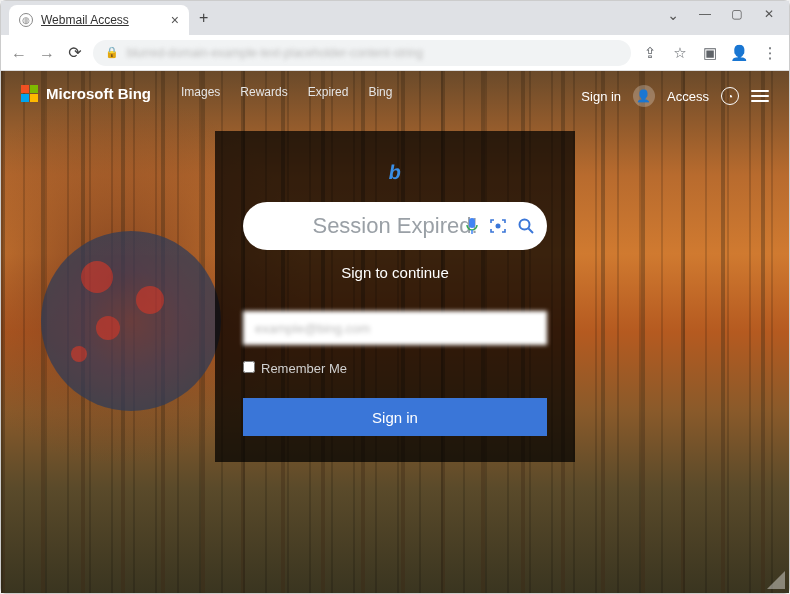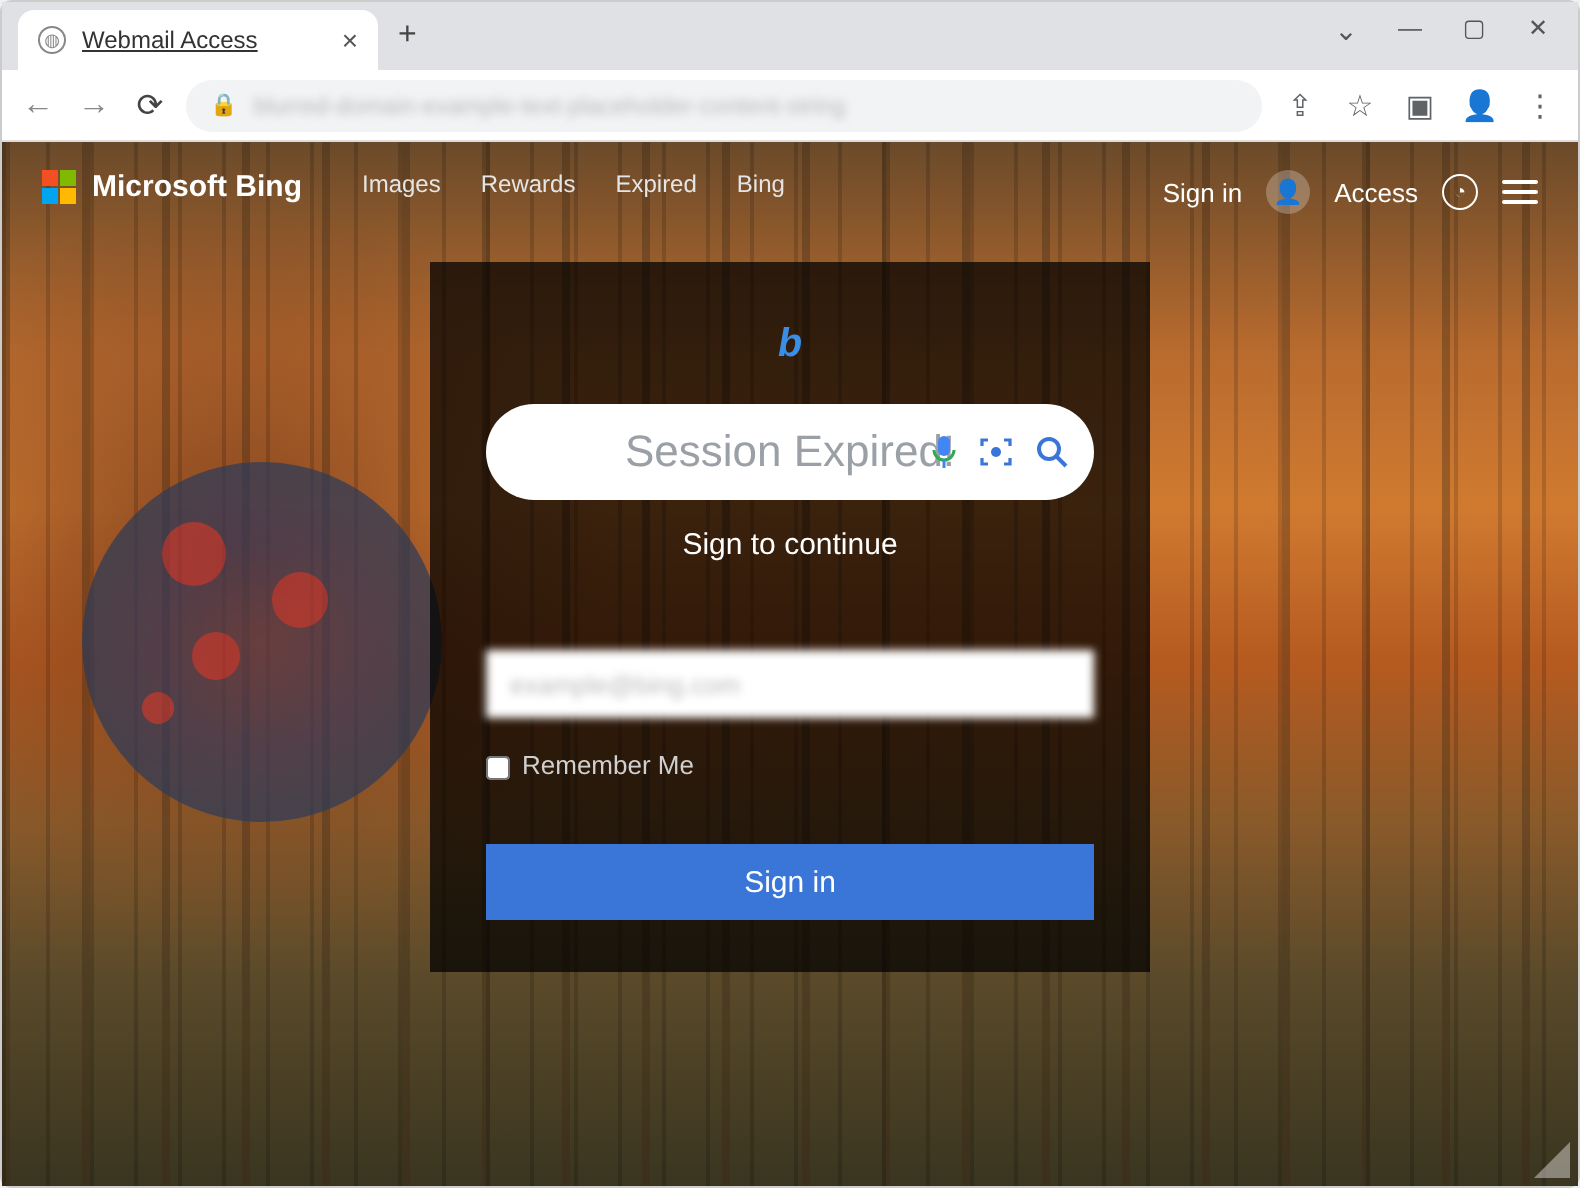"Sign to continue" .sub-text { margin-bottom: 44px -> 30px }
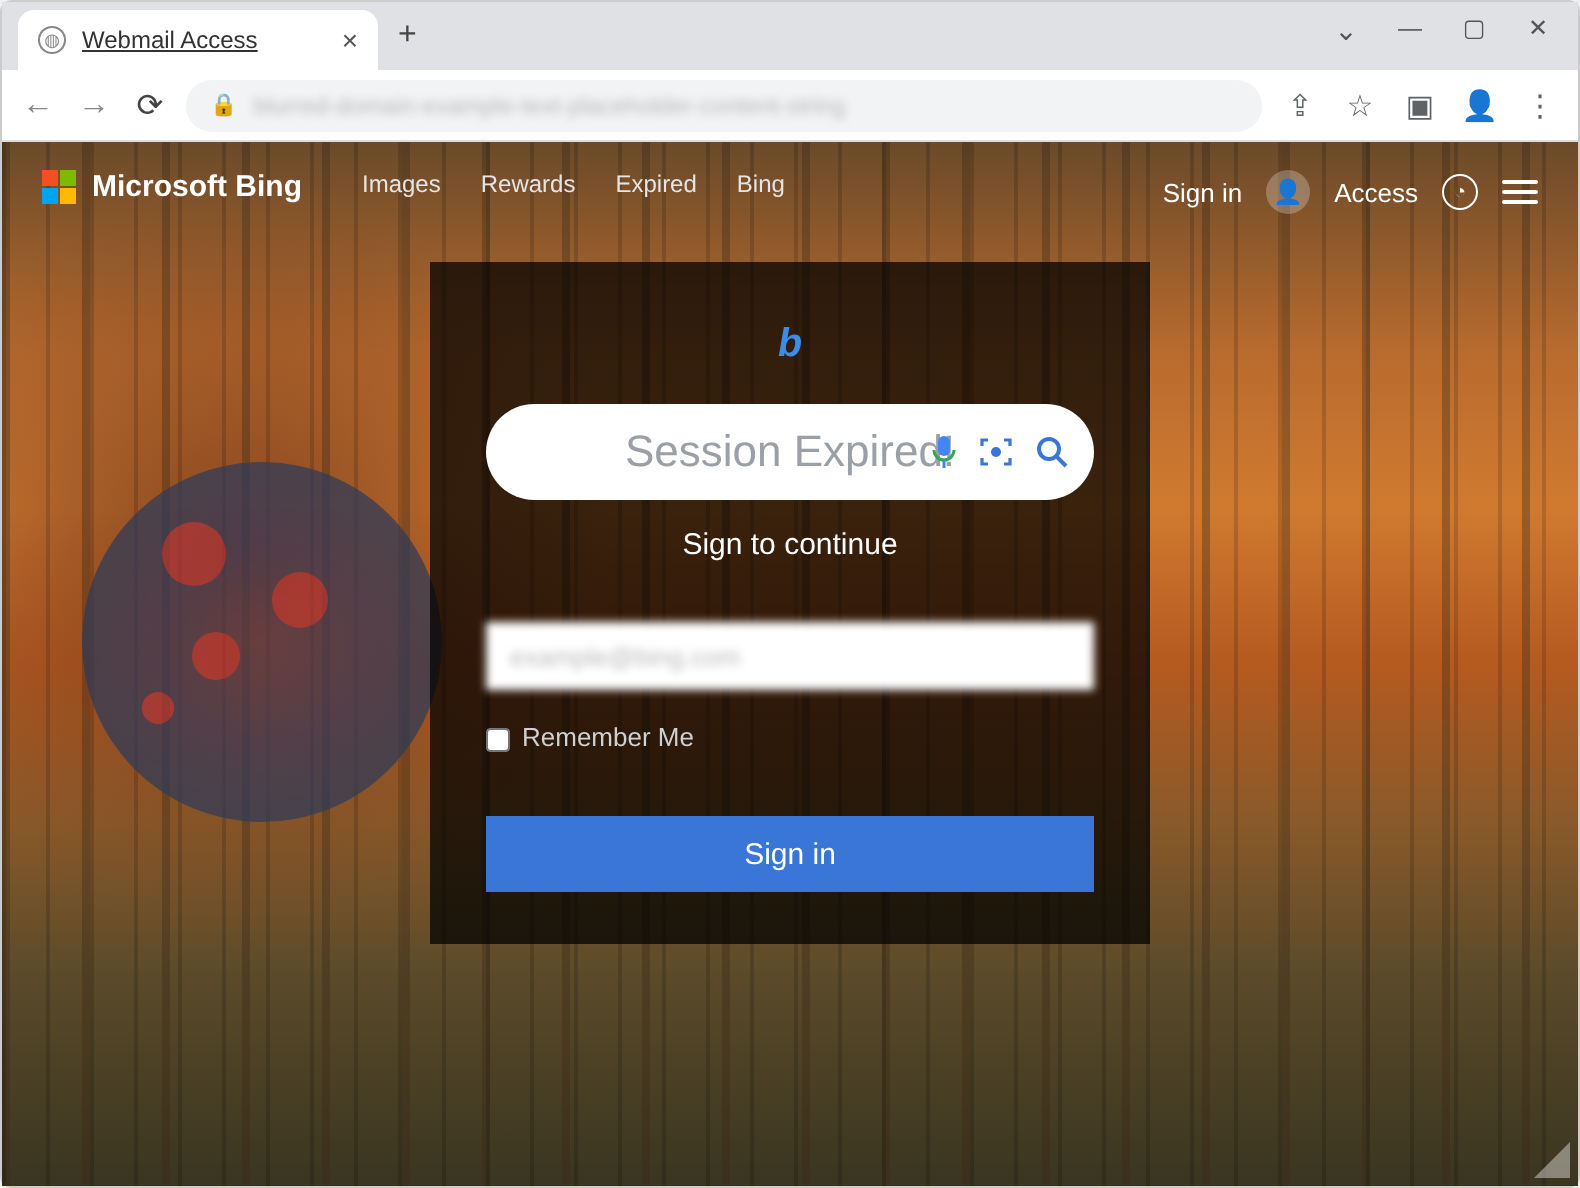"Remember Me" .remember { align-items: flex-end -> flex-start; margin-bottom: 32px -> 22px }
